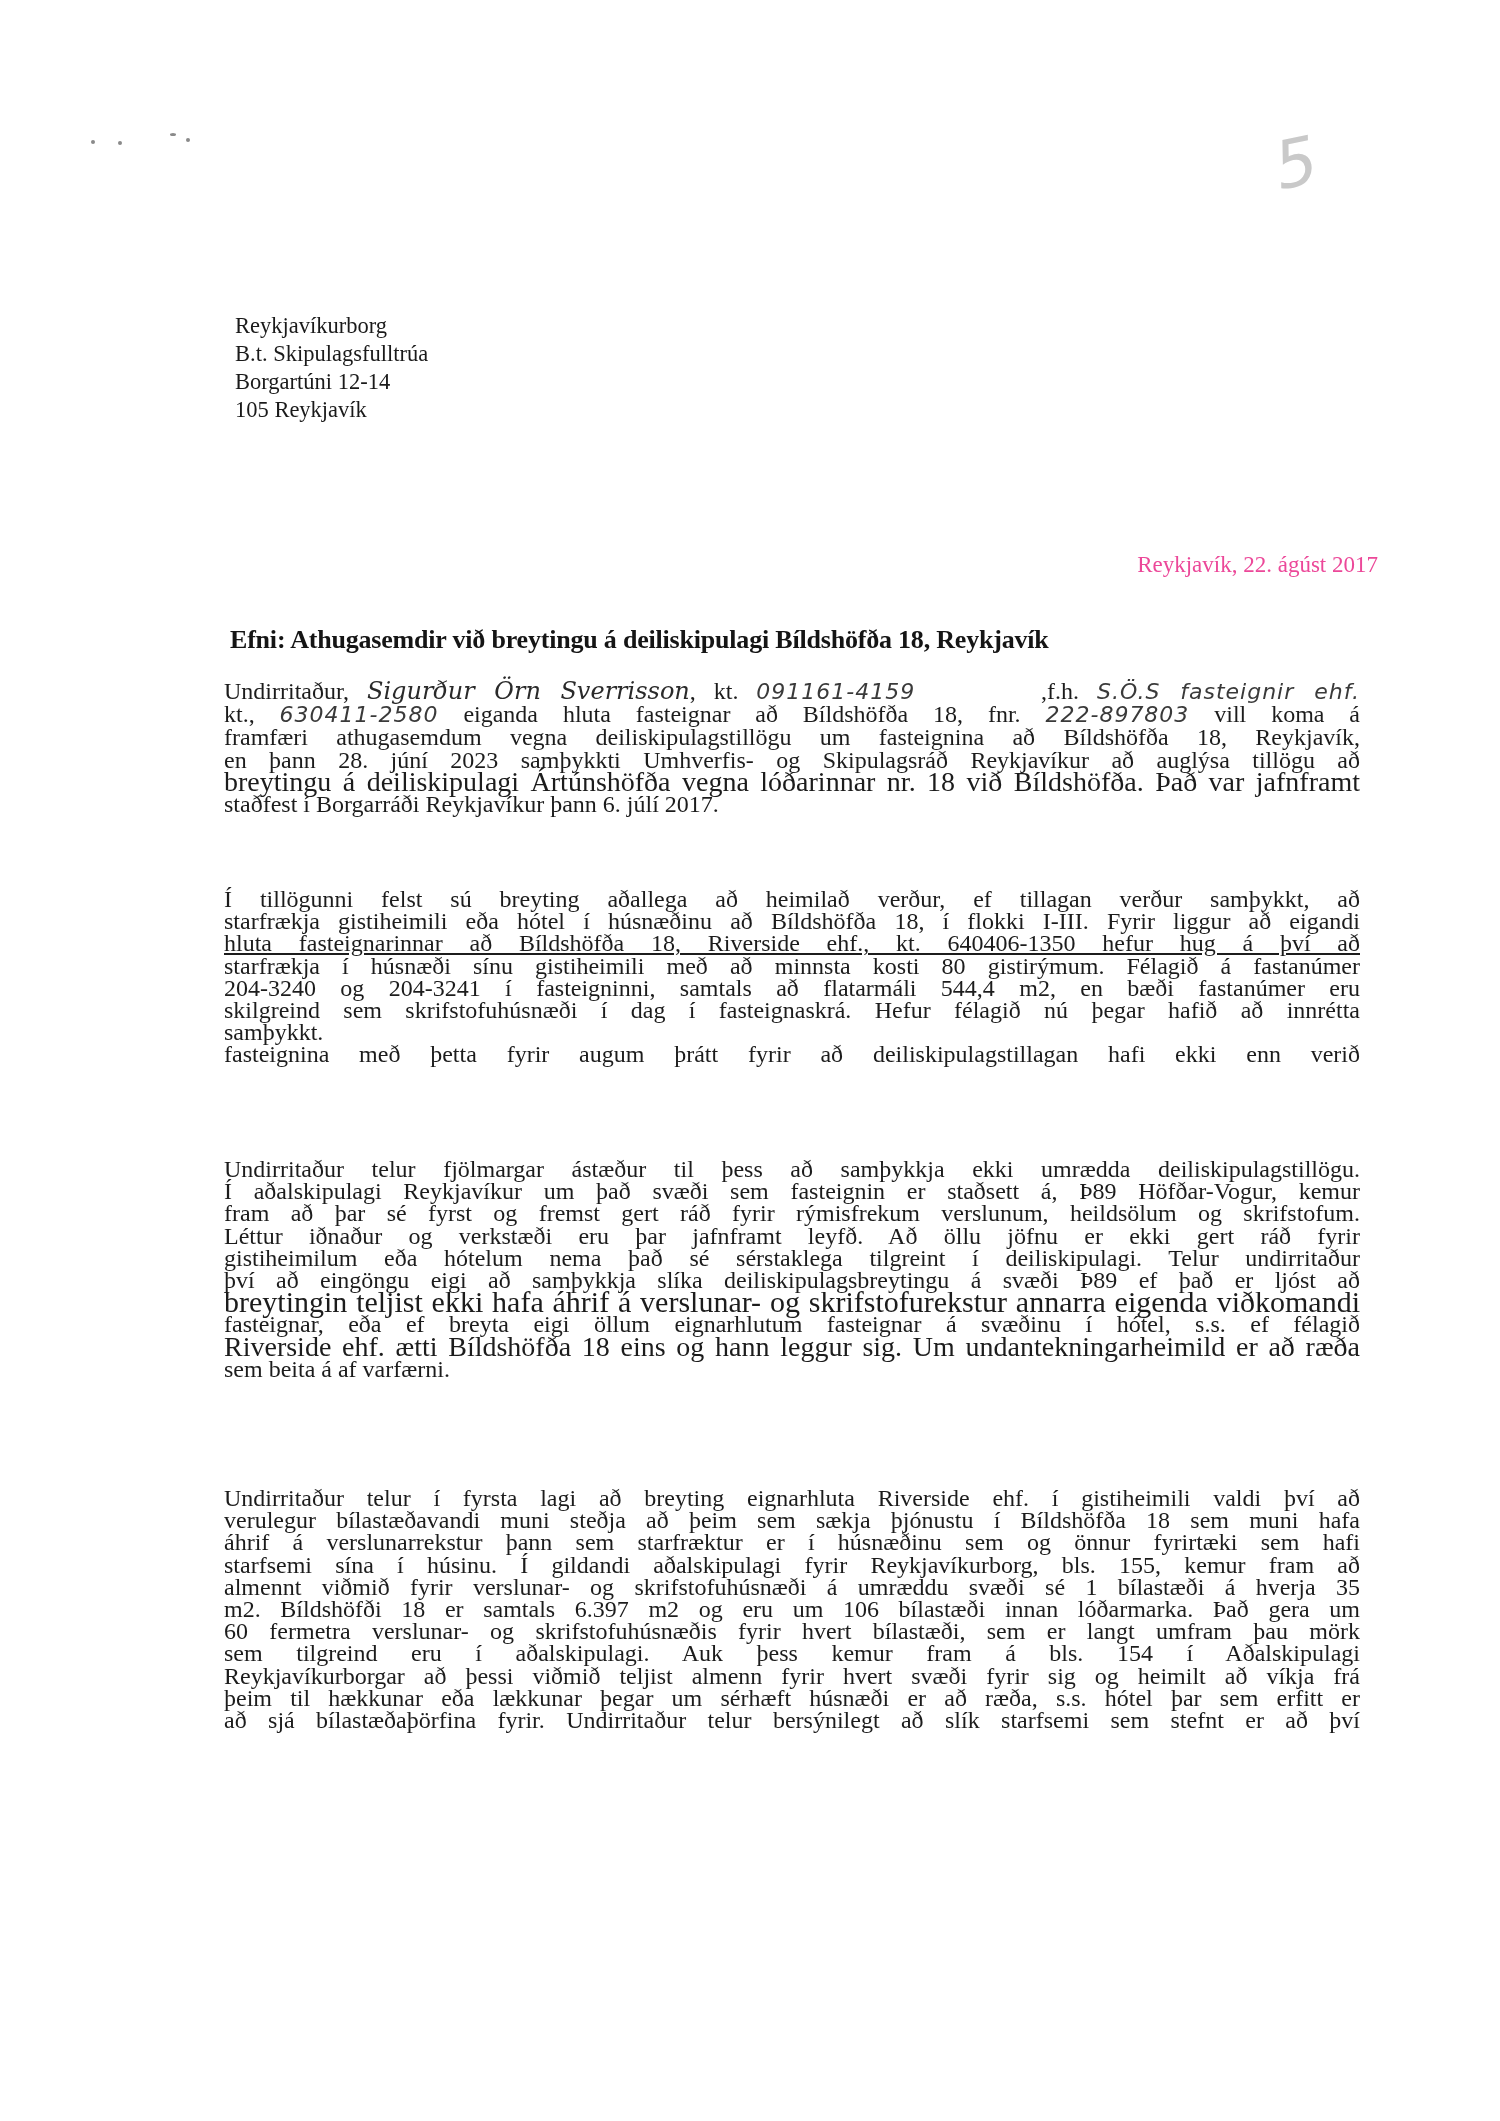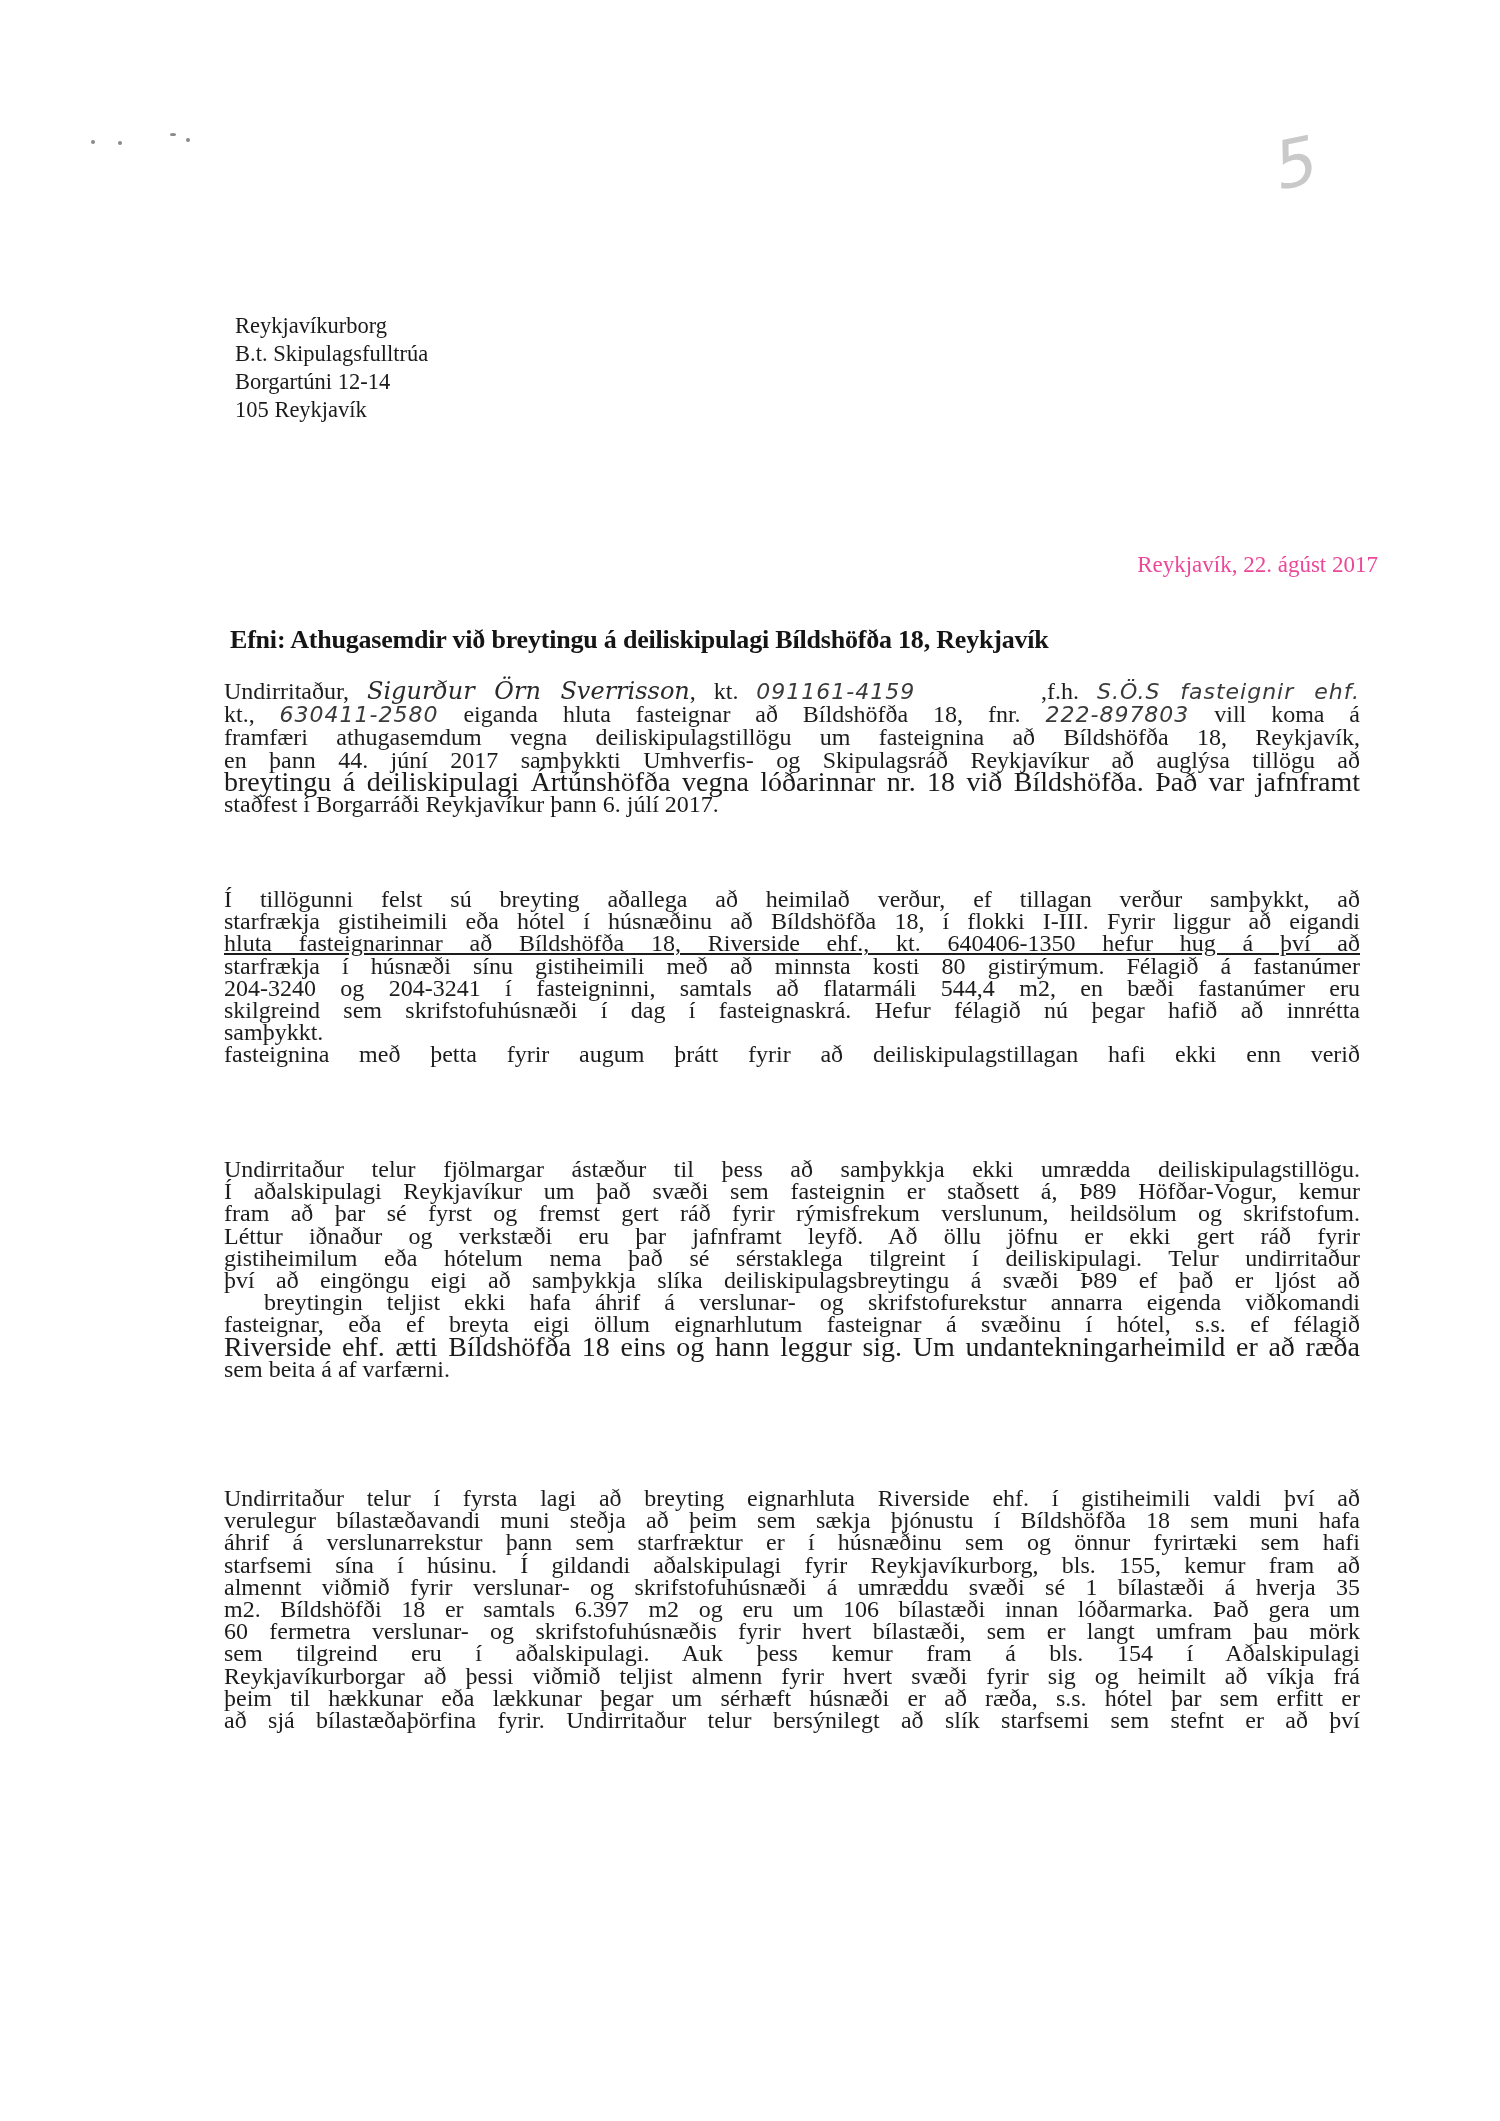"en þann 44. júní 2017" span.line { text: 44. júní 2017 -> 28. júní 2023 }
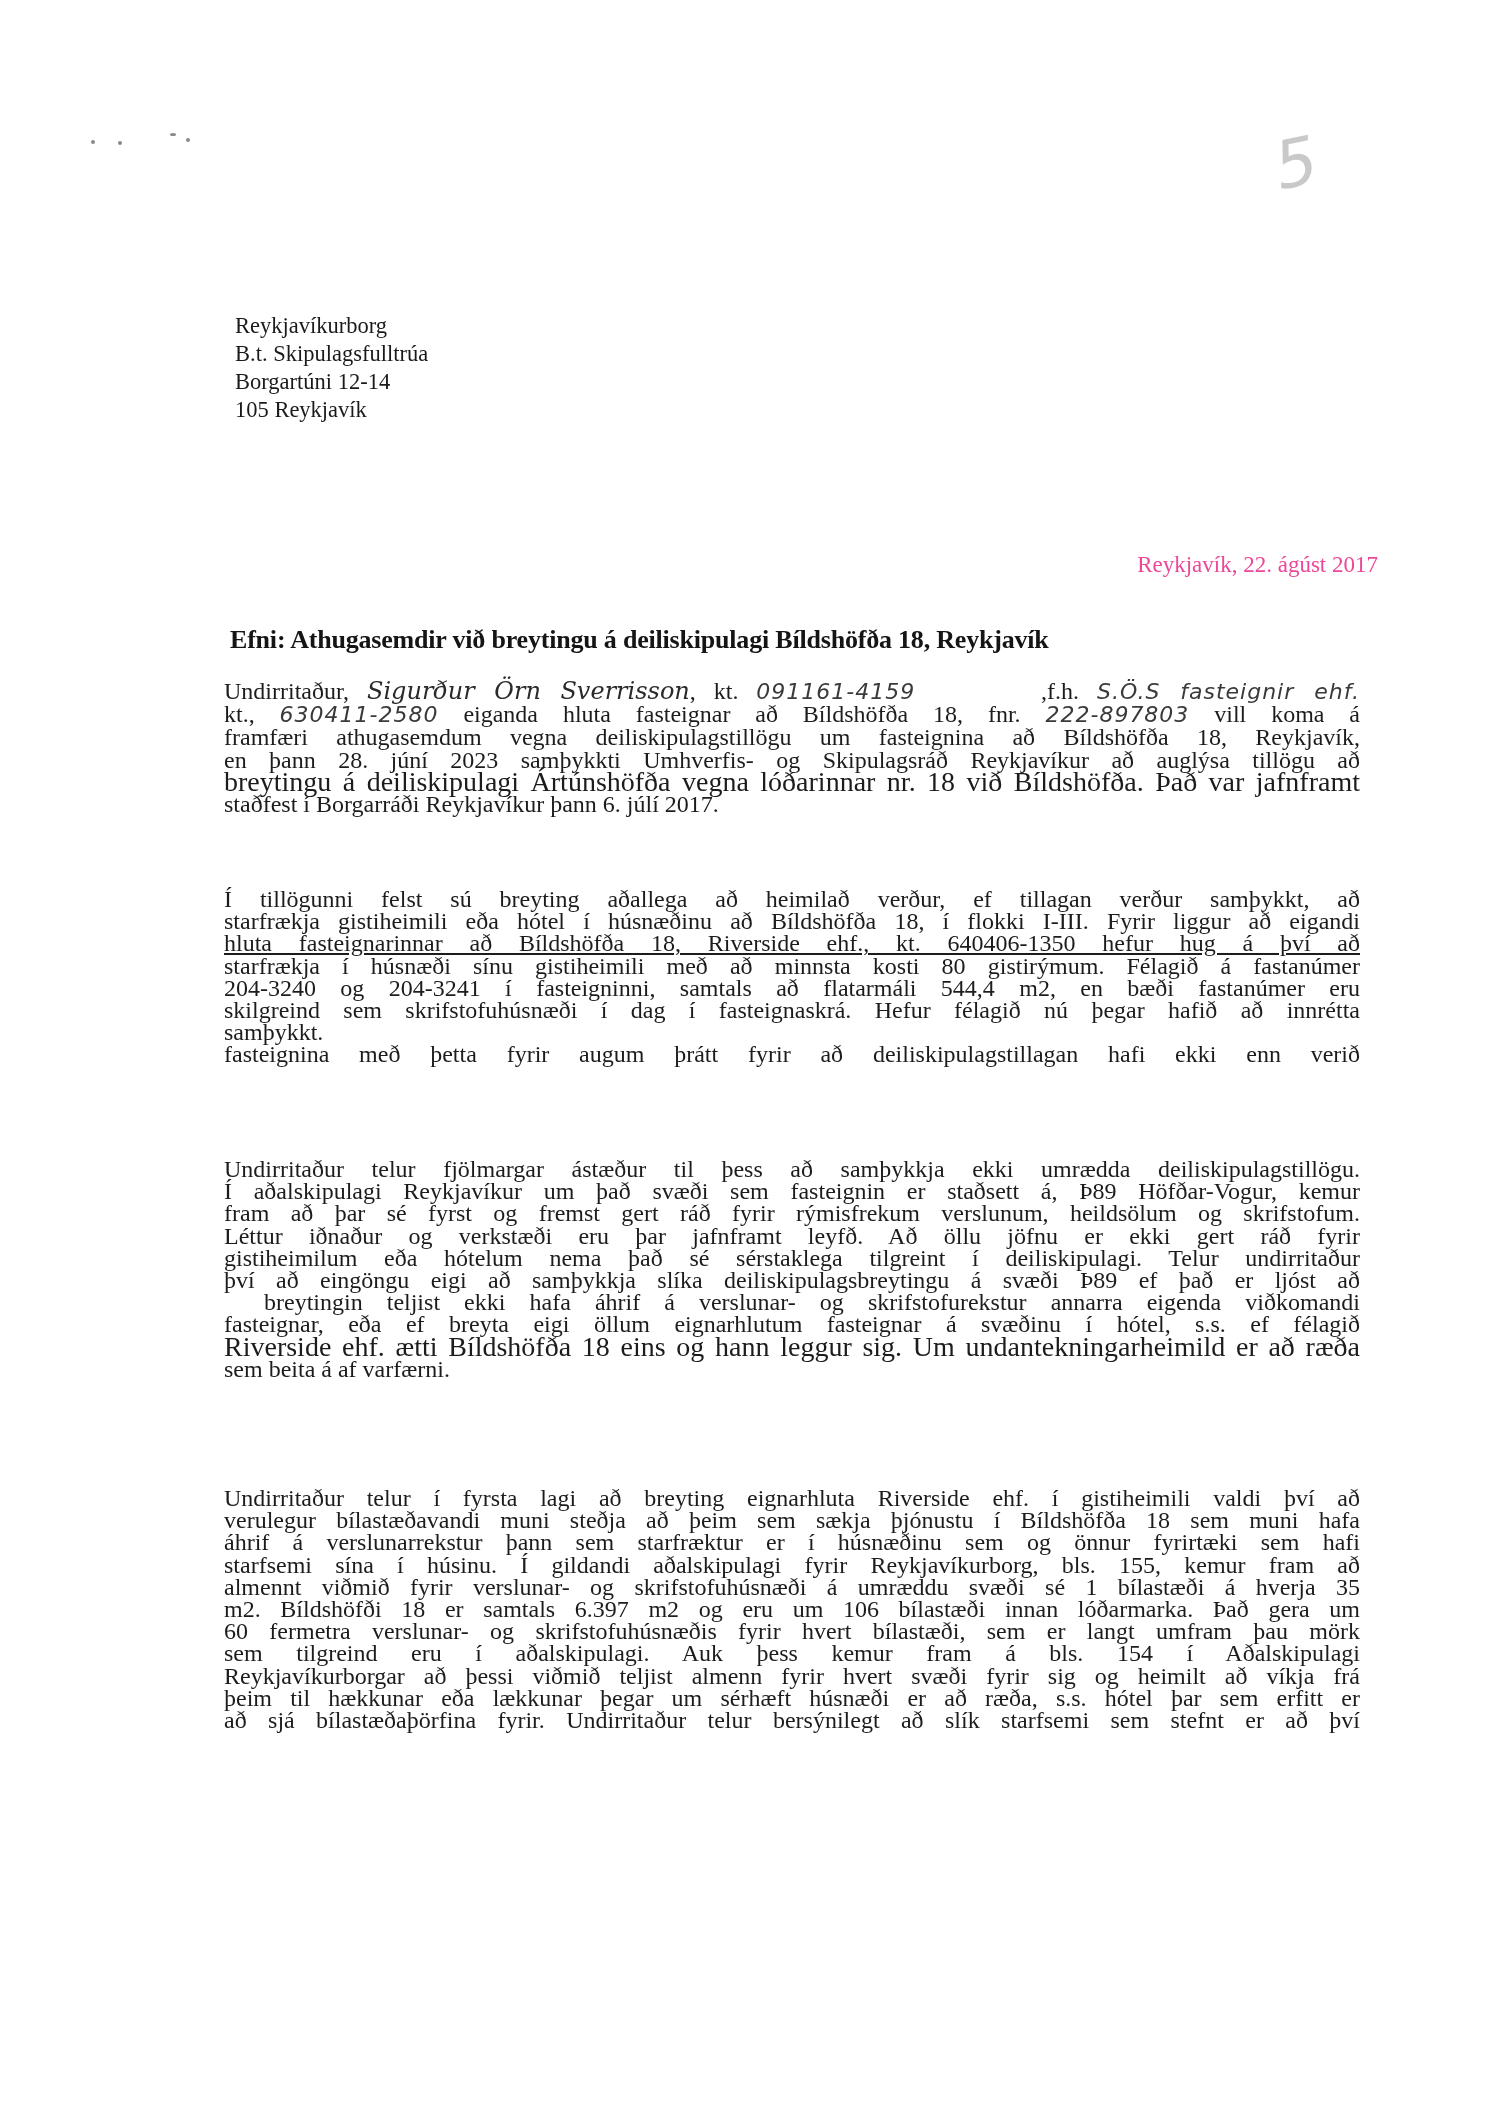"breytingin teljist ekki hafa áhrif" span.line { font-size: 24px -> 30px; margin-left: 40px -> none }
